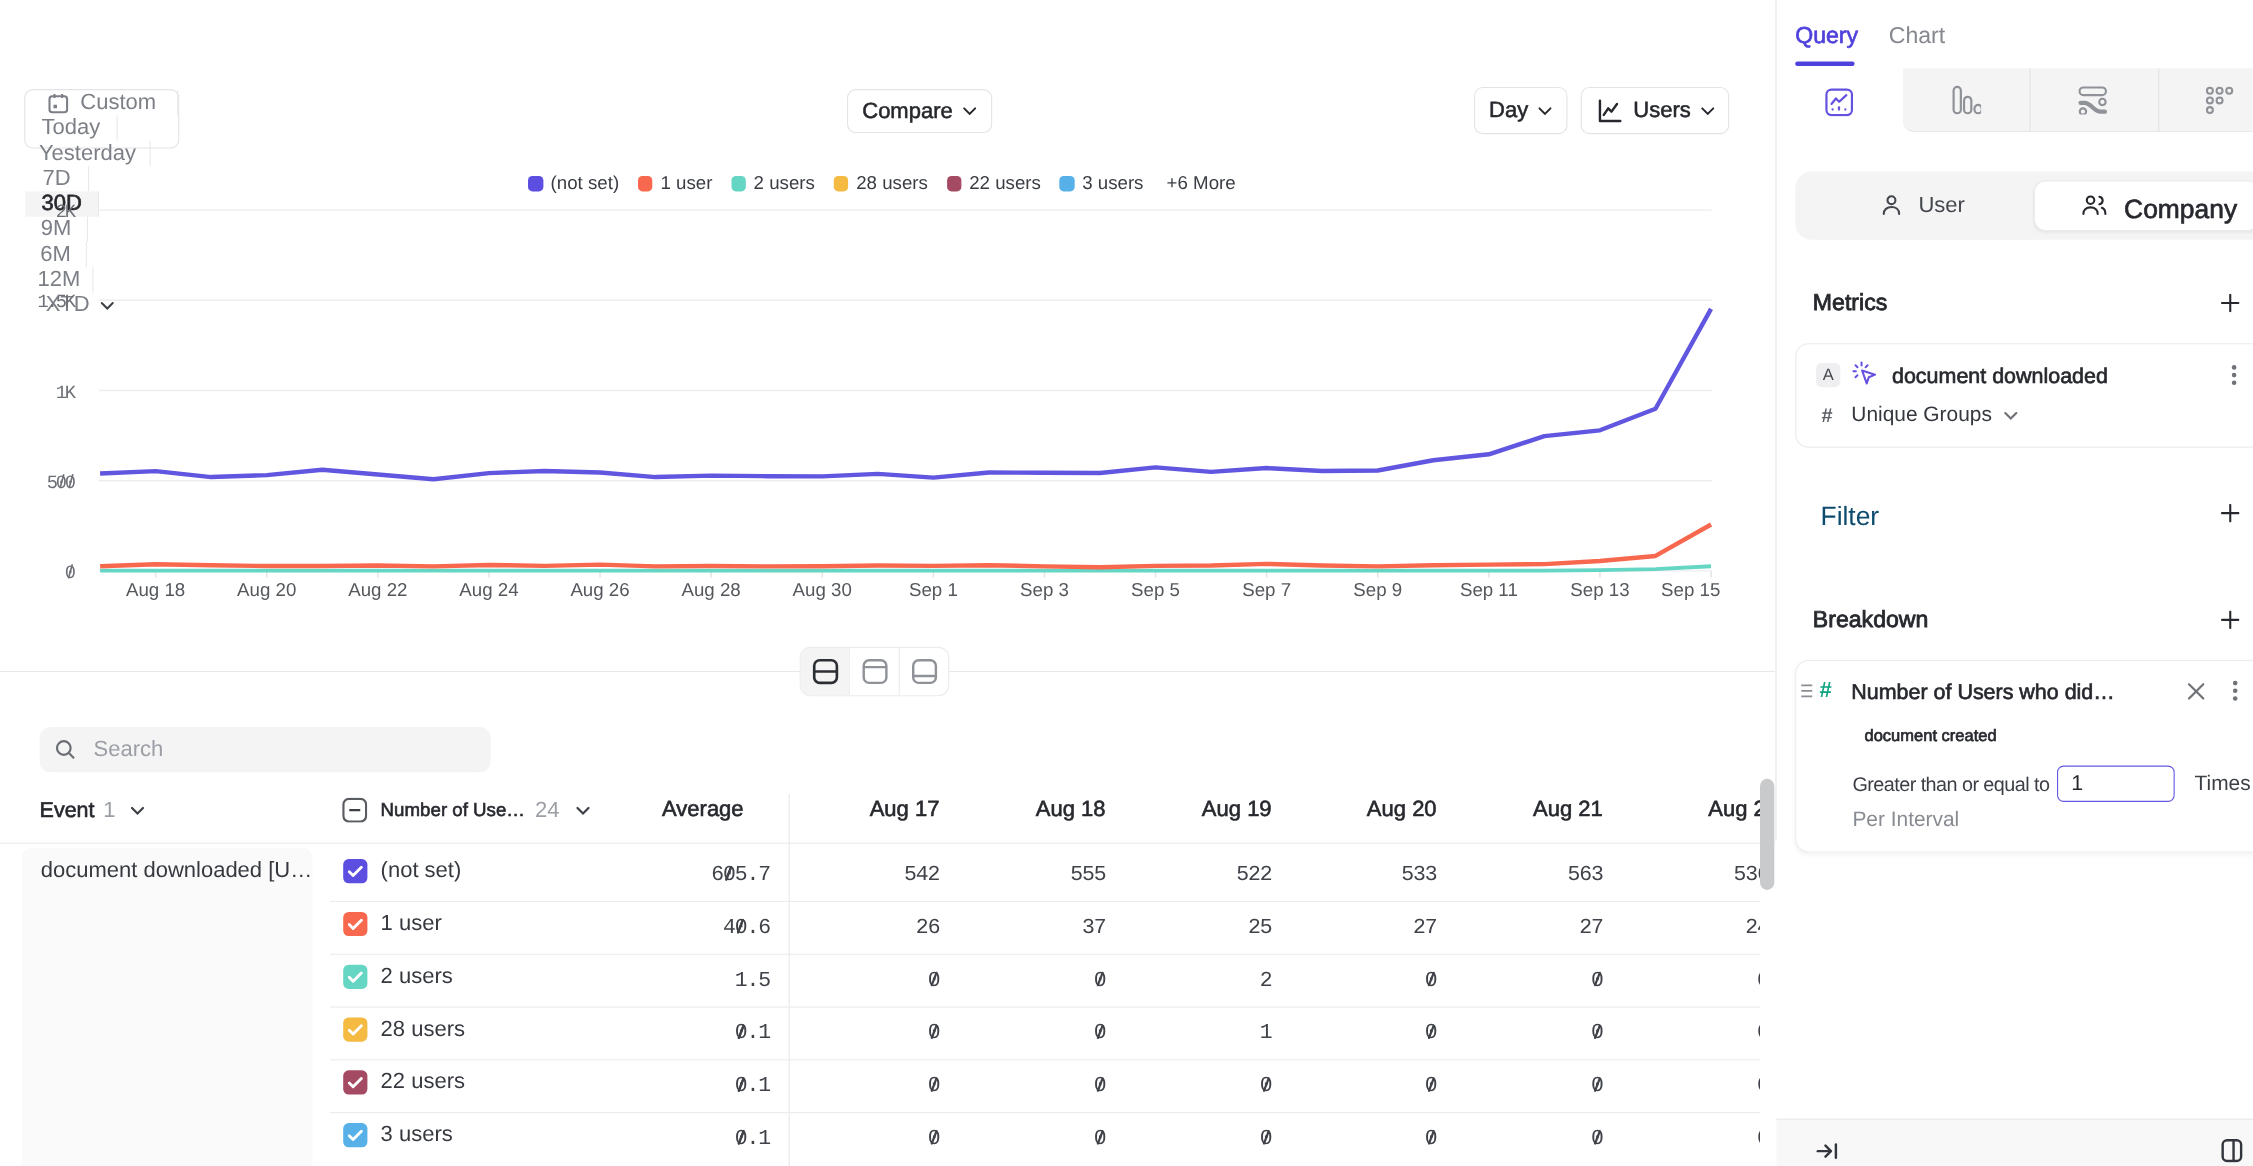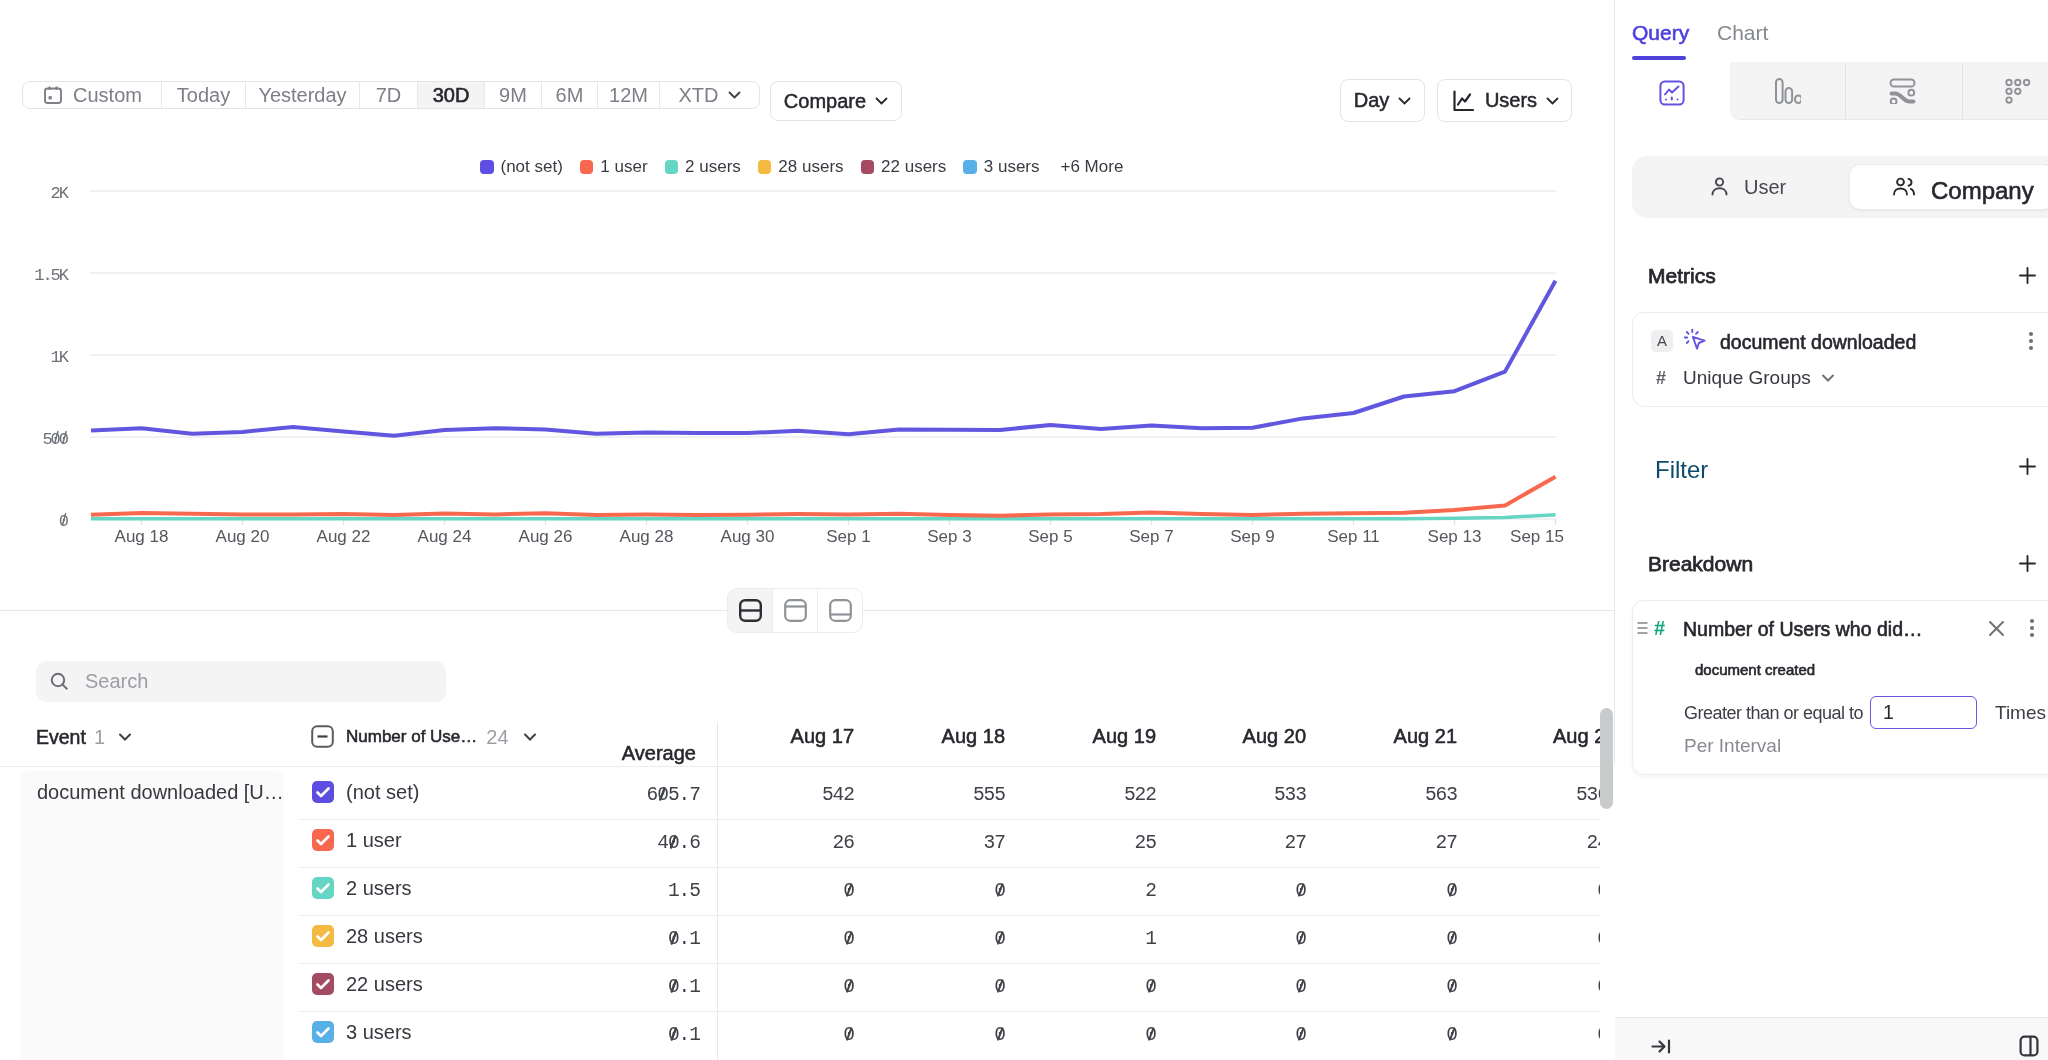"Custom" #toolbar { flex-direction: none -> column; height: 28px -> 54px }
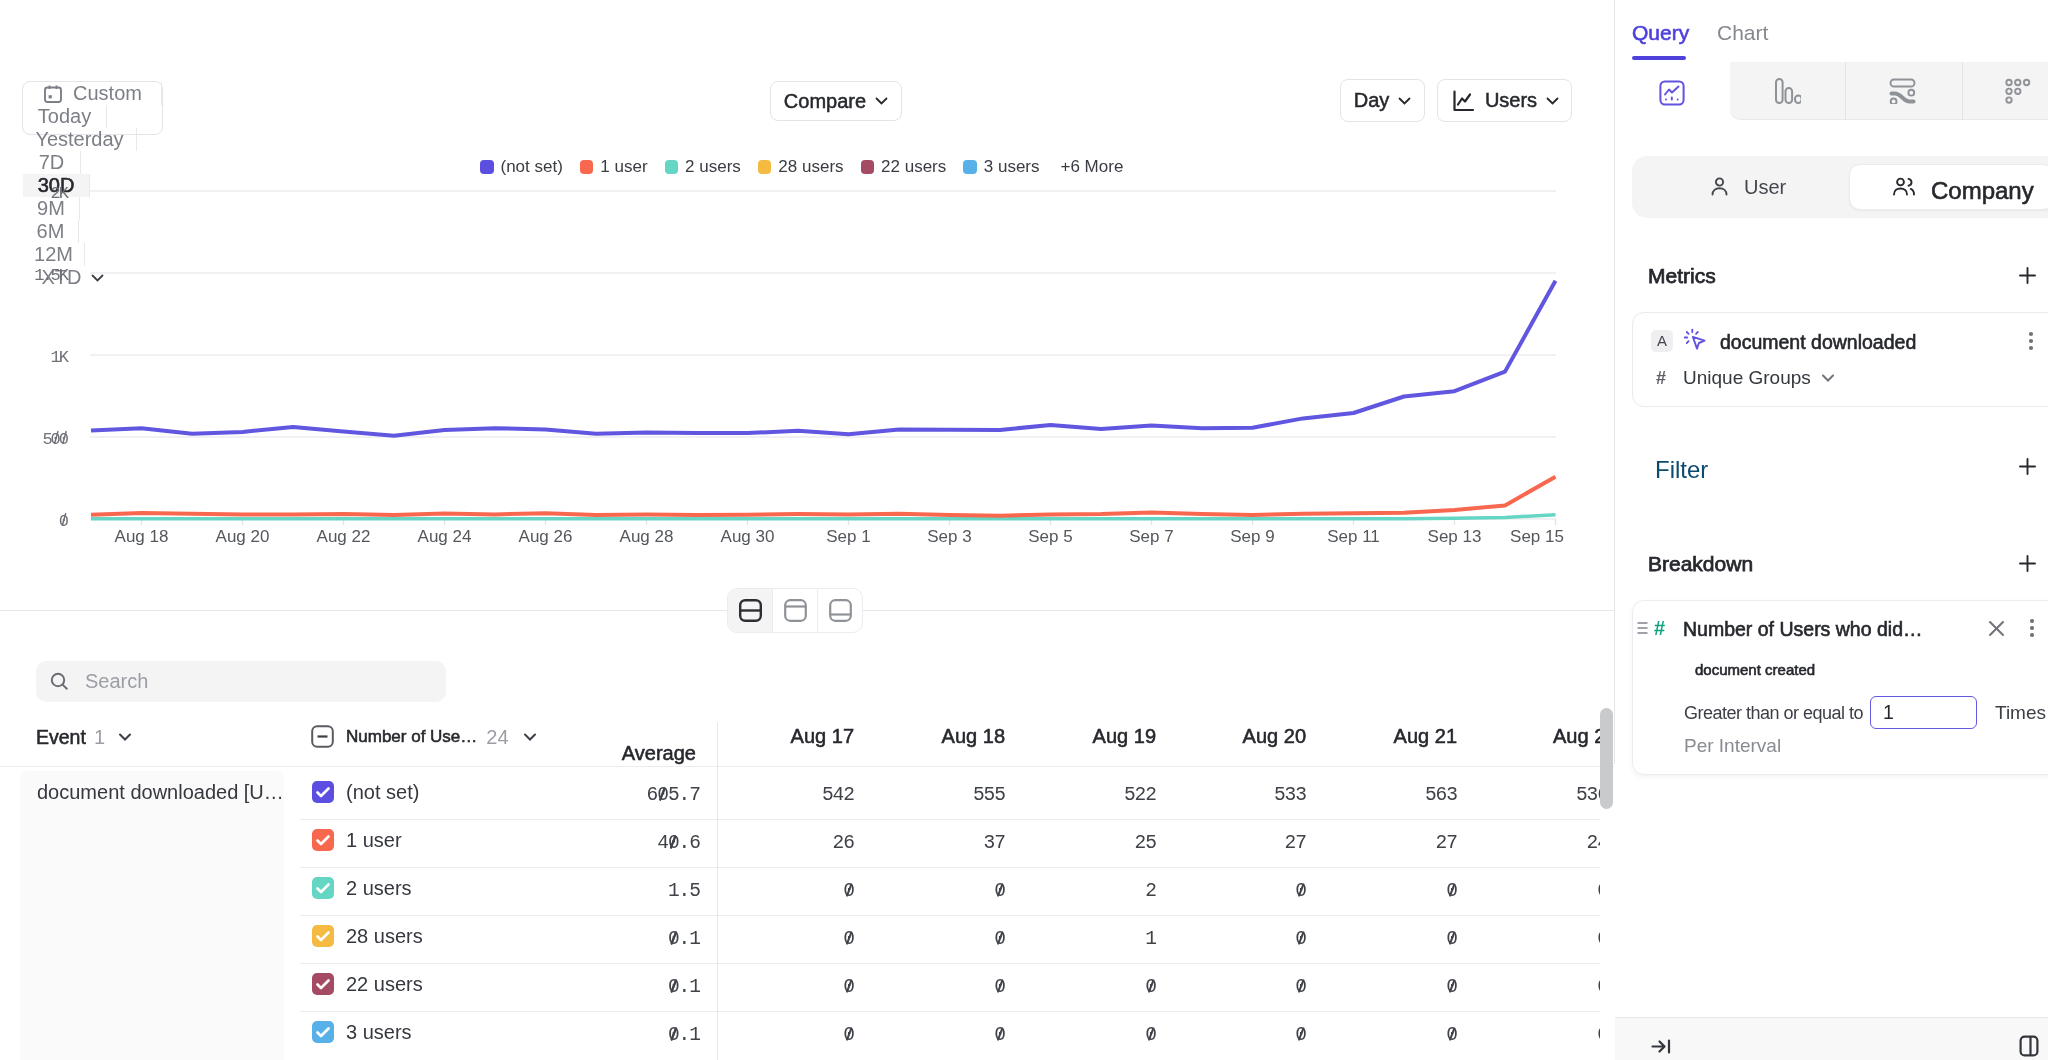"Average" span.abs { left: 696px -> 676px; margin-top: 17px -> none }
